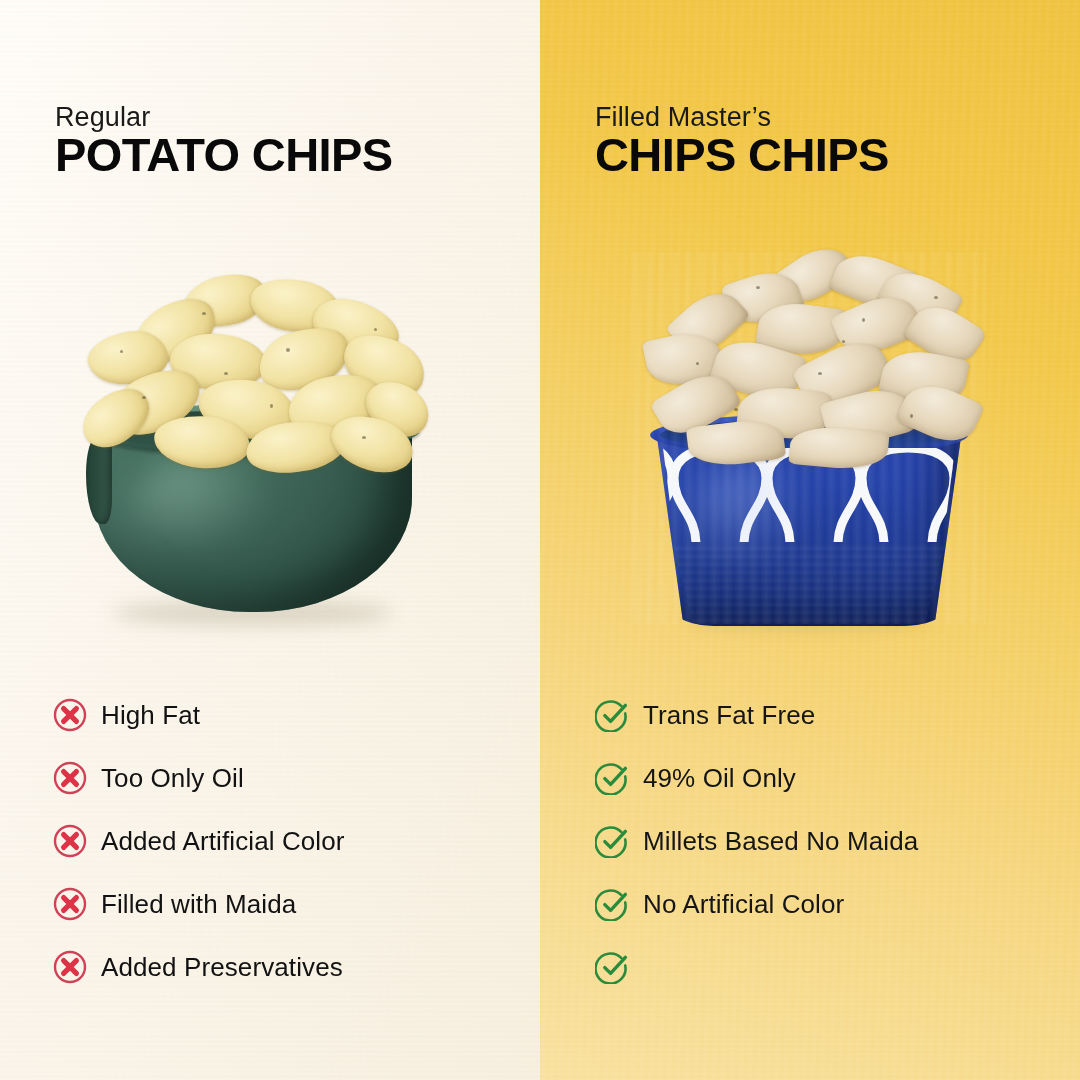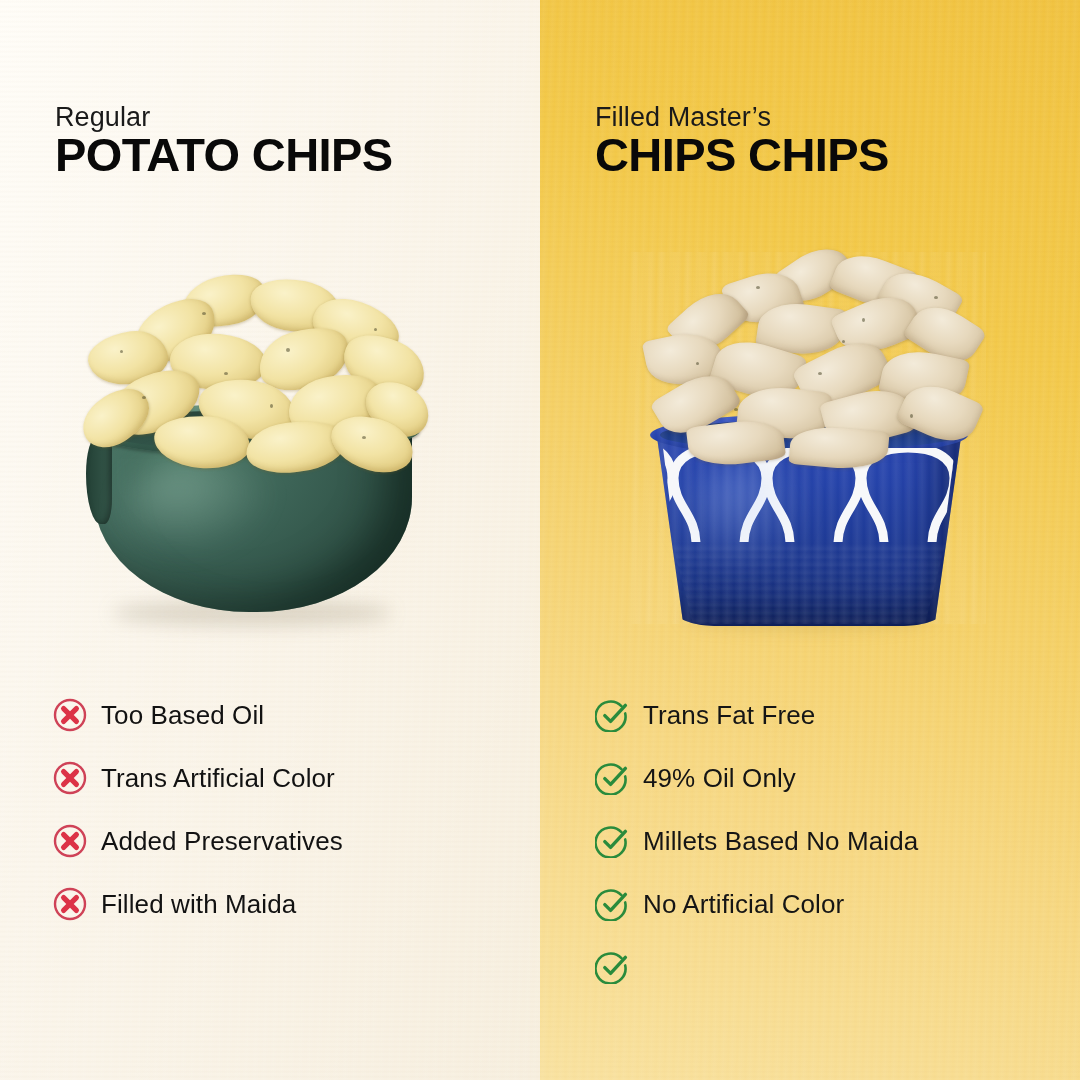"High Fat" div.row { html: none -> <div> <svg> <circle></circle> <path></path> </svg> <span>High Fat</span> </div> }
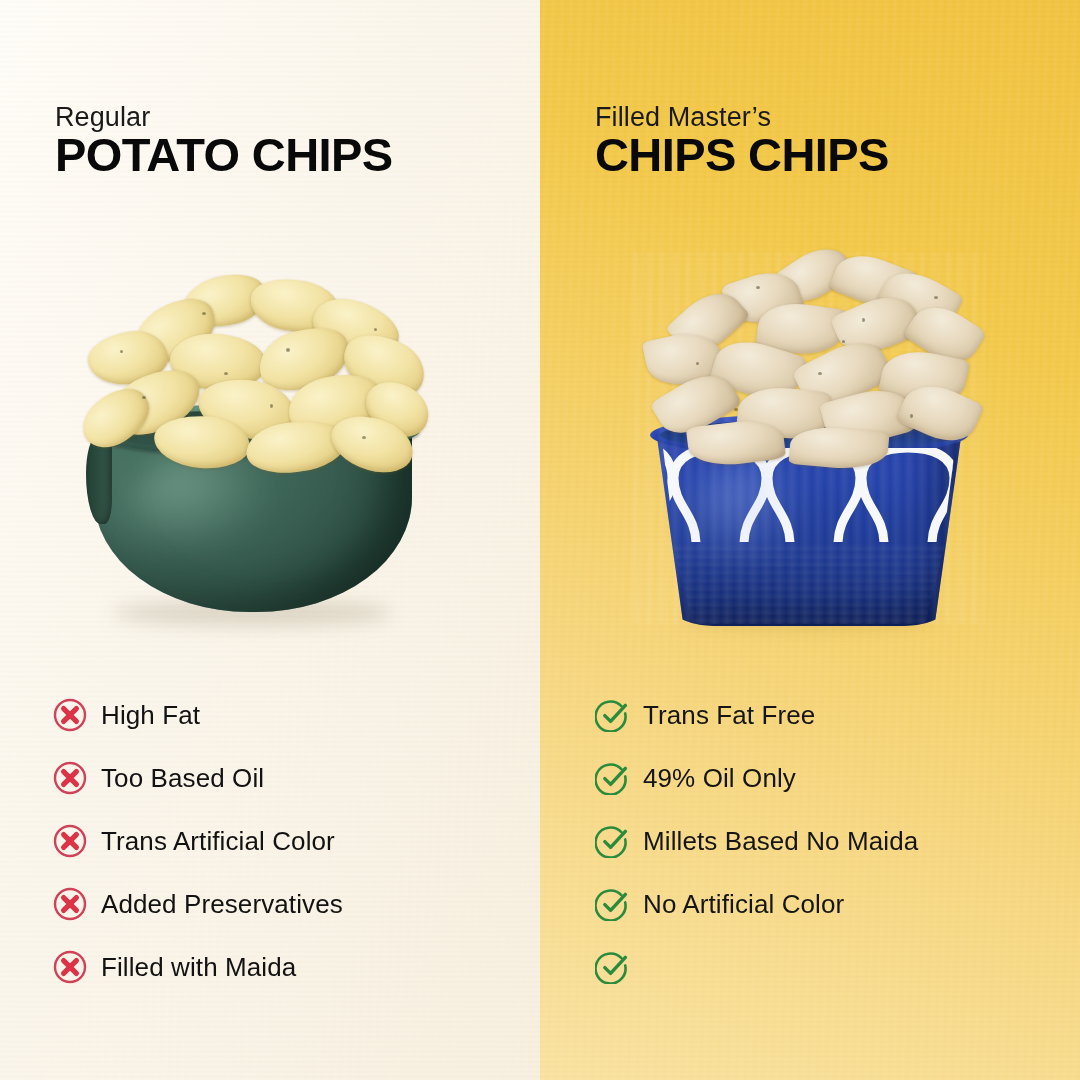"Too Based Oil" span.row-text { text: Based -> Only }
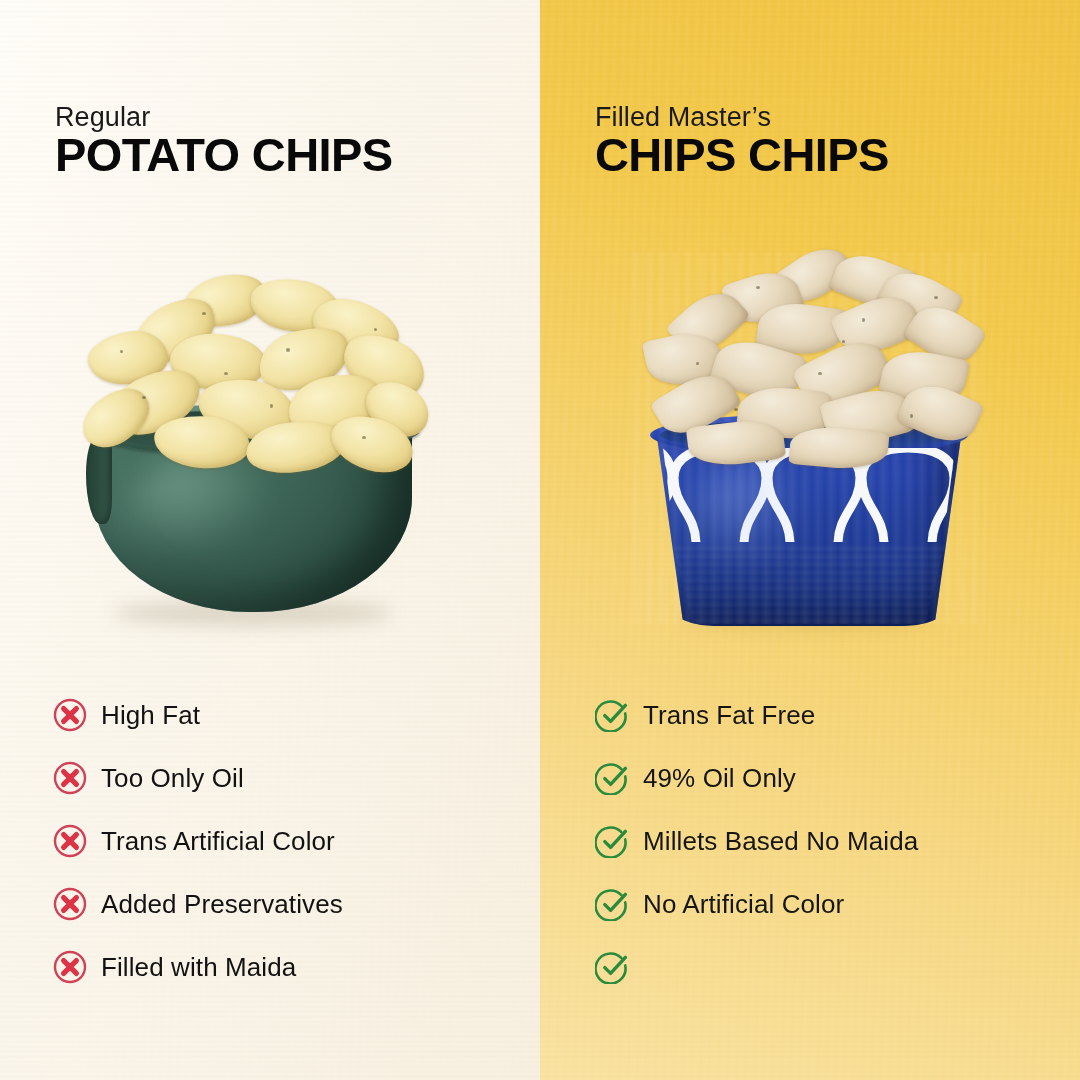"Trans Artificial Color" span.row-text { text: Trans -> Added }
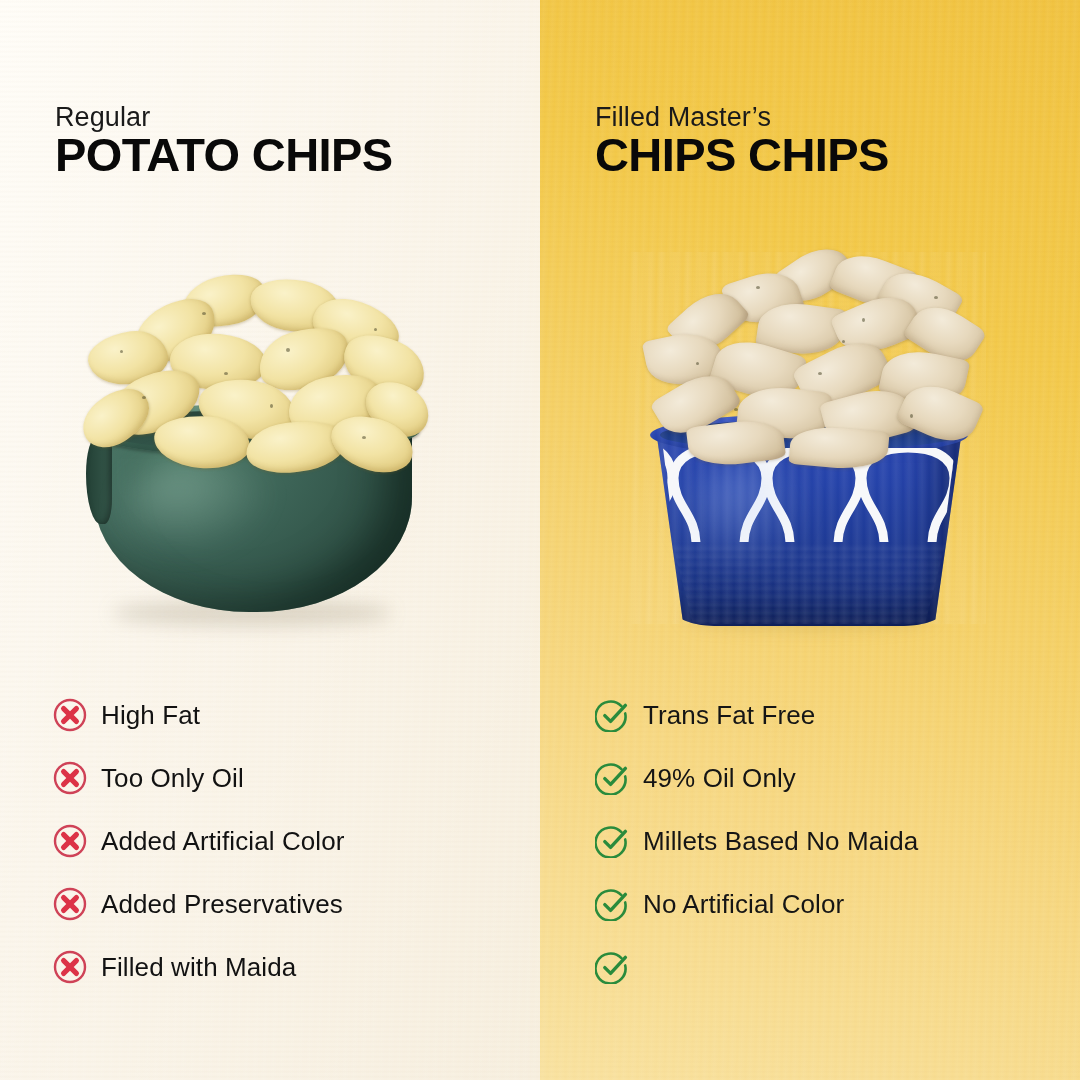"Added Preservatives" div.row { order: before "Filled with Maida" -> after "Filled with Maida" }
